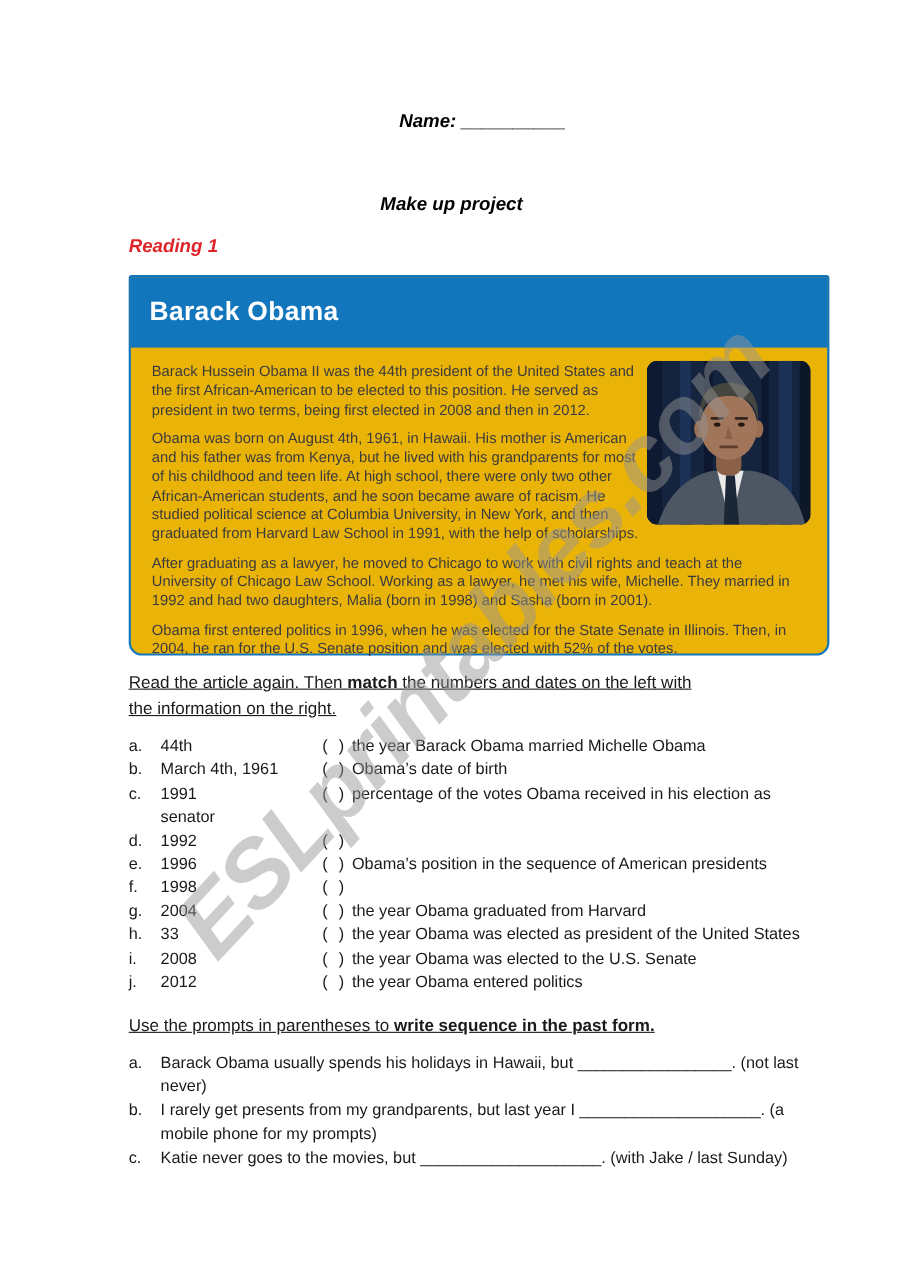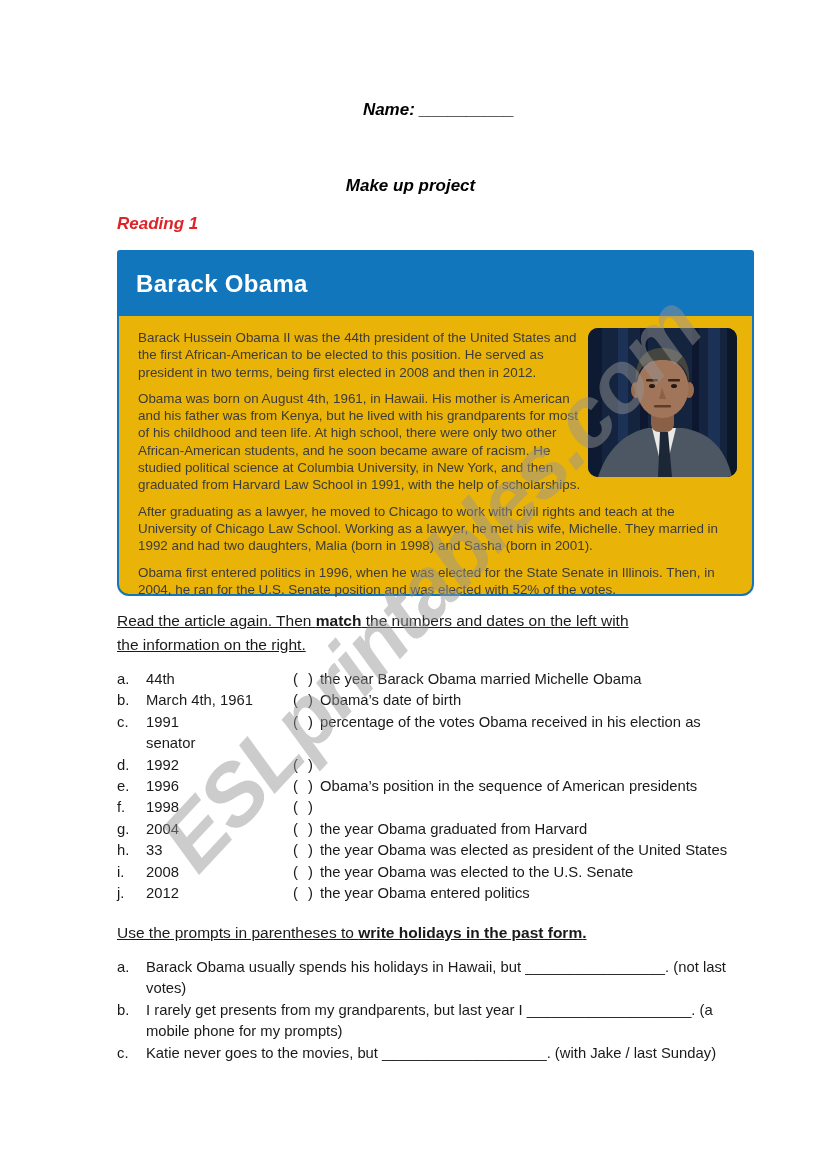"write holidays in the past" span.bold { text: holidays -> sequence }
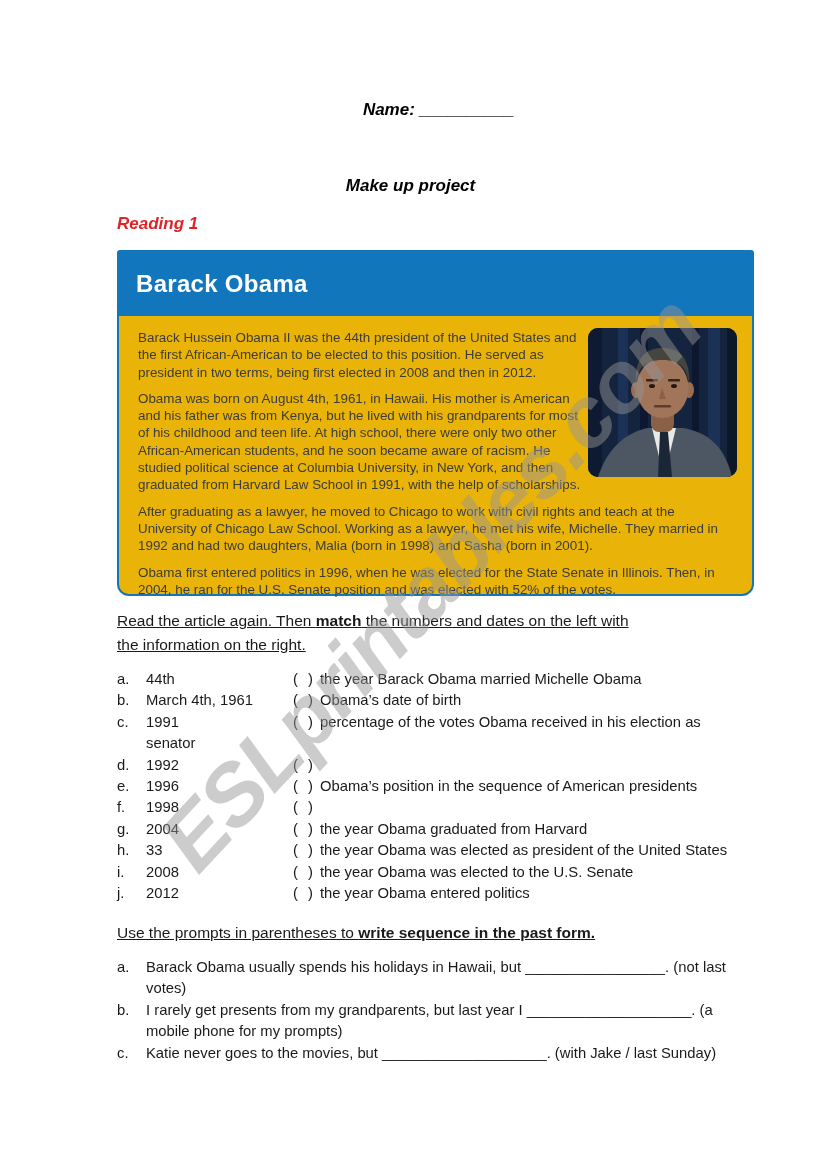"votes)" div.w-line { text: votes -> never }
